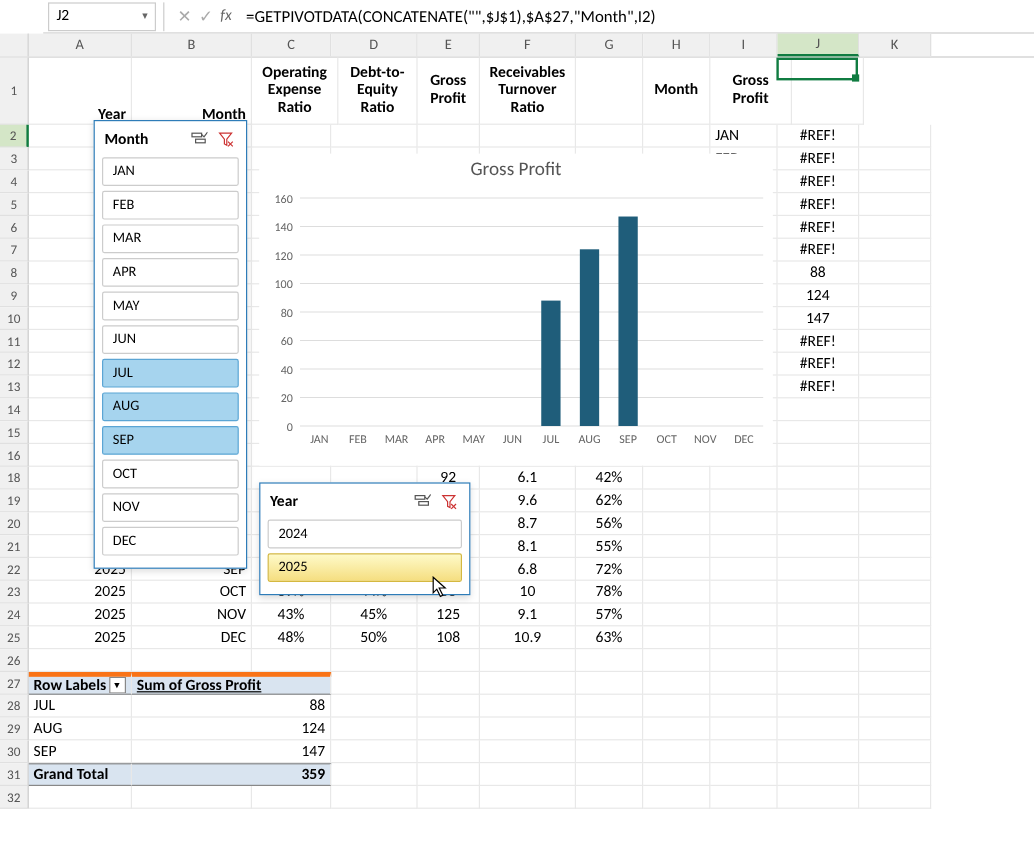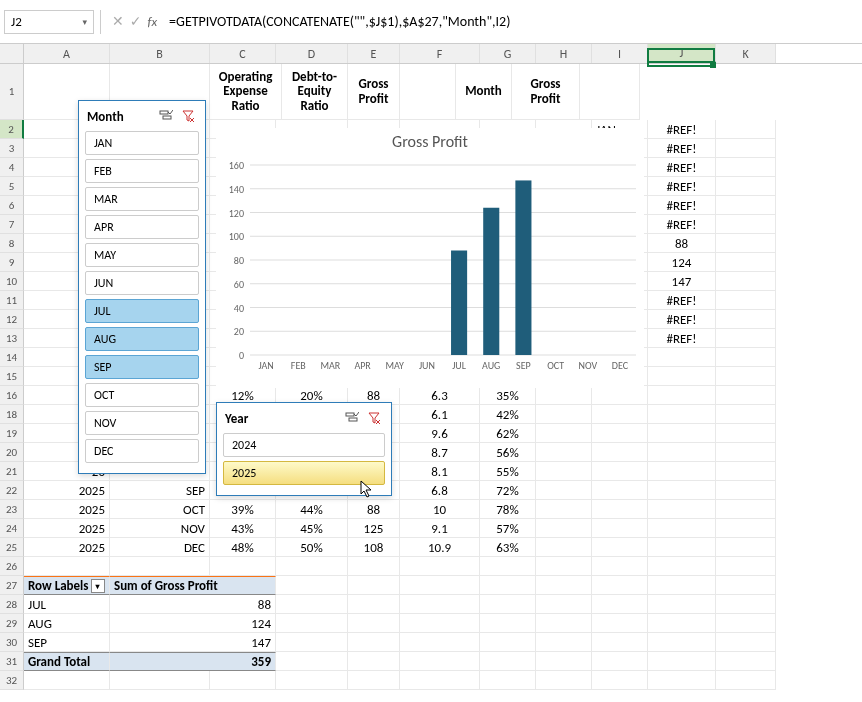"J2" .formula-bar { height: 44px -> 28px; margin-left: none -> 36px }
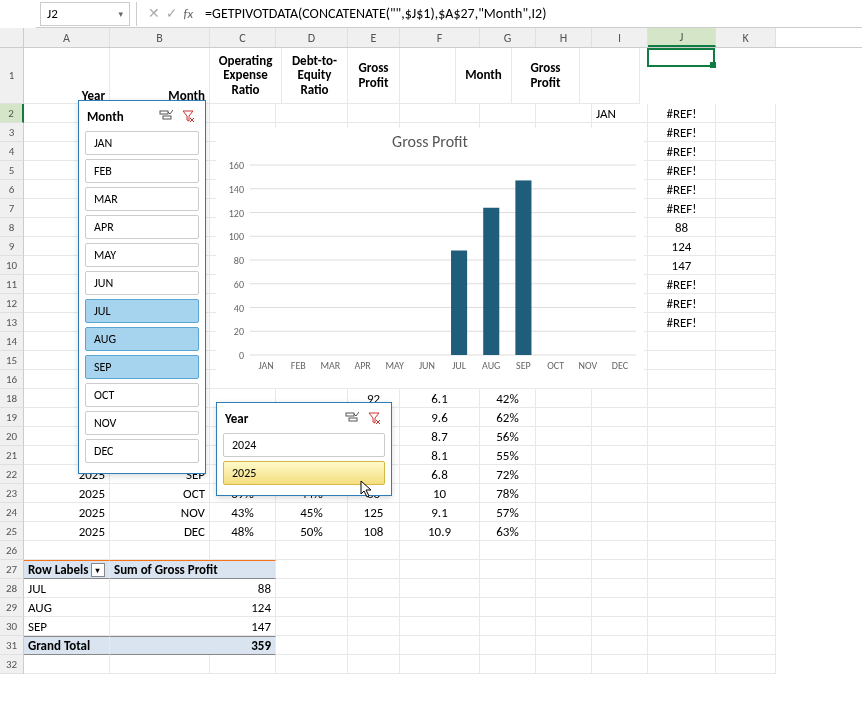"Receivables Turnover Ratio" div.cell { html: none -> <div>Receivables Turnover Ratio</div> }
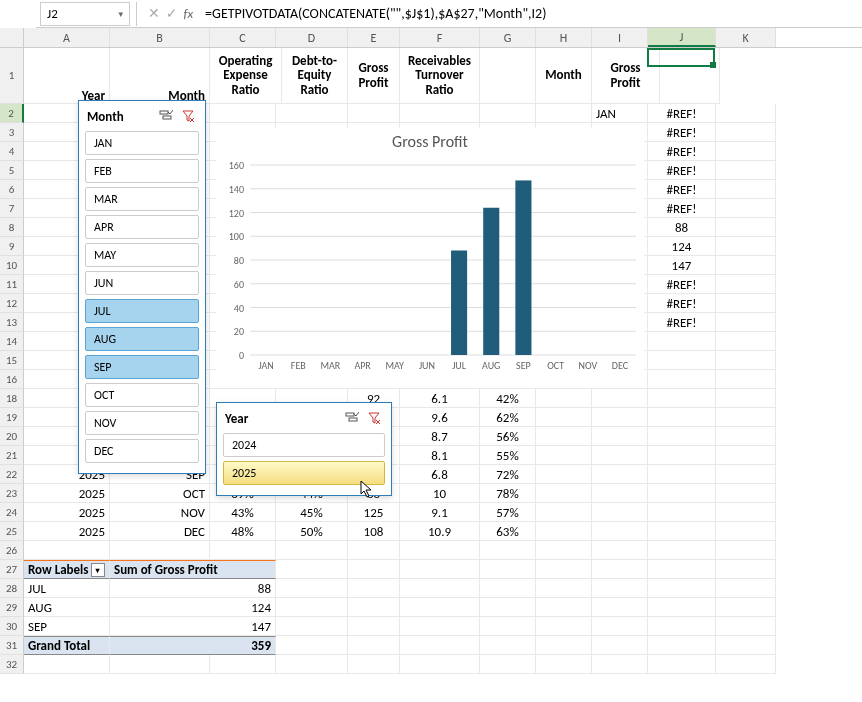"Row Labels" .pivot-hdr { border-top: 1px solid #f97316 -> 4px solid #f97316 }
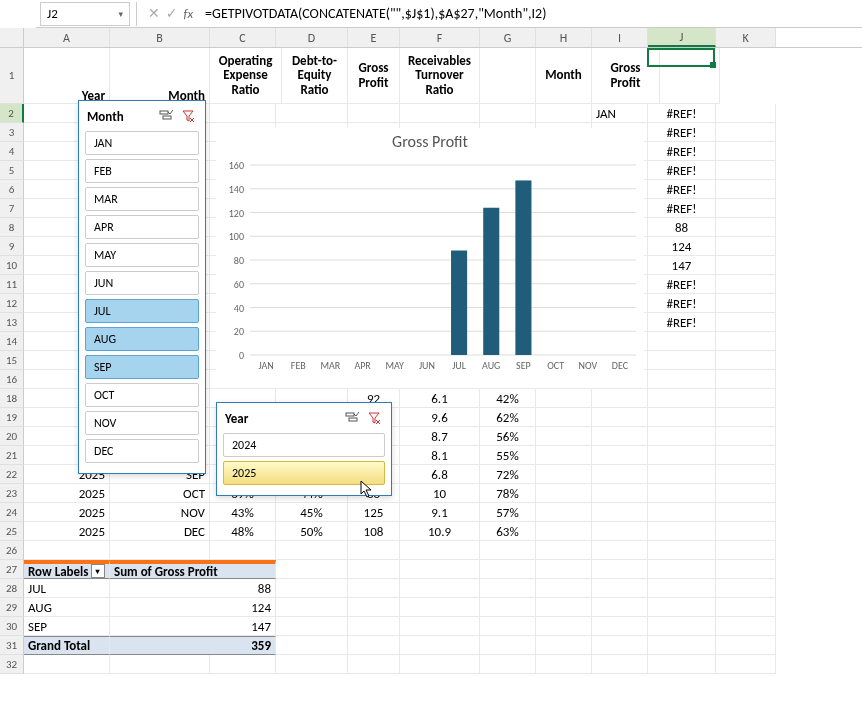"Sum of Gross Profit" div.cell { text-decoration: none -> underline }
